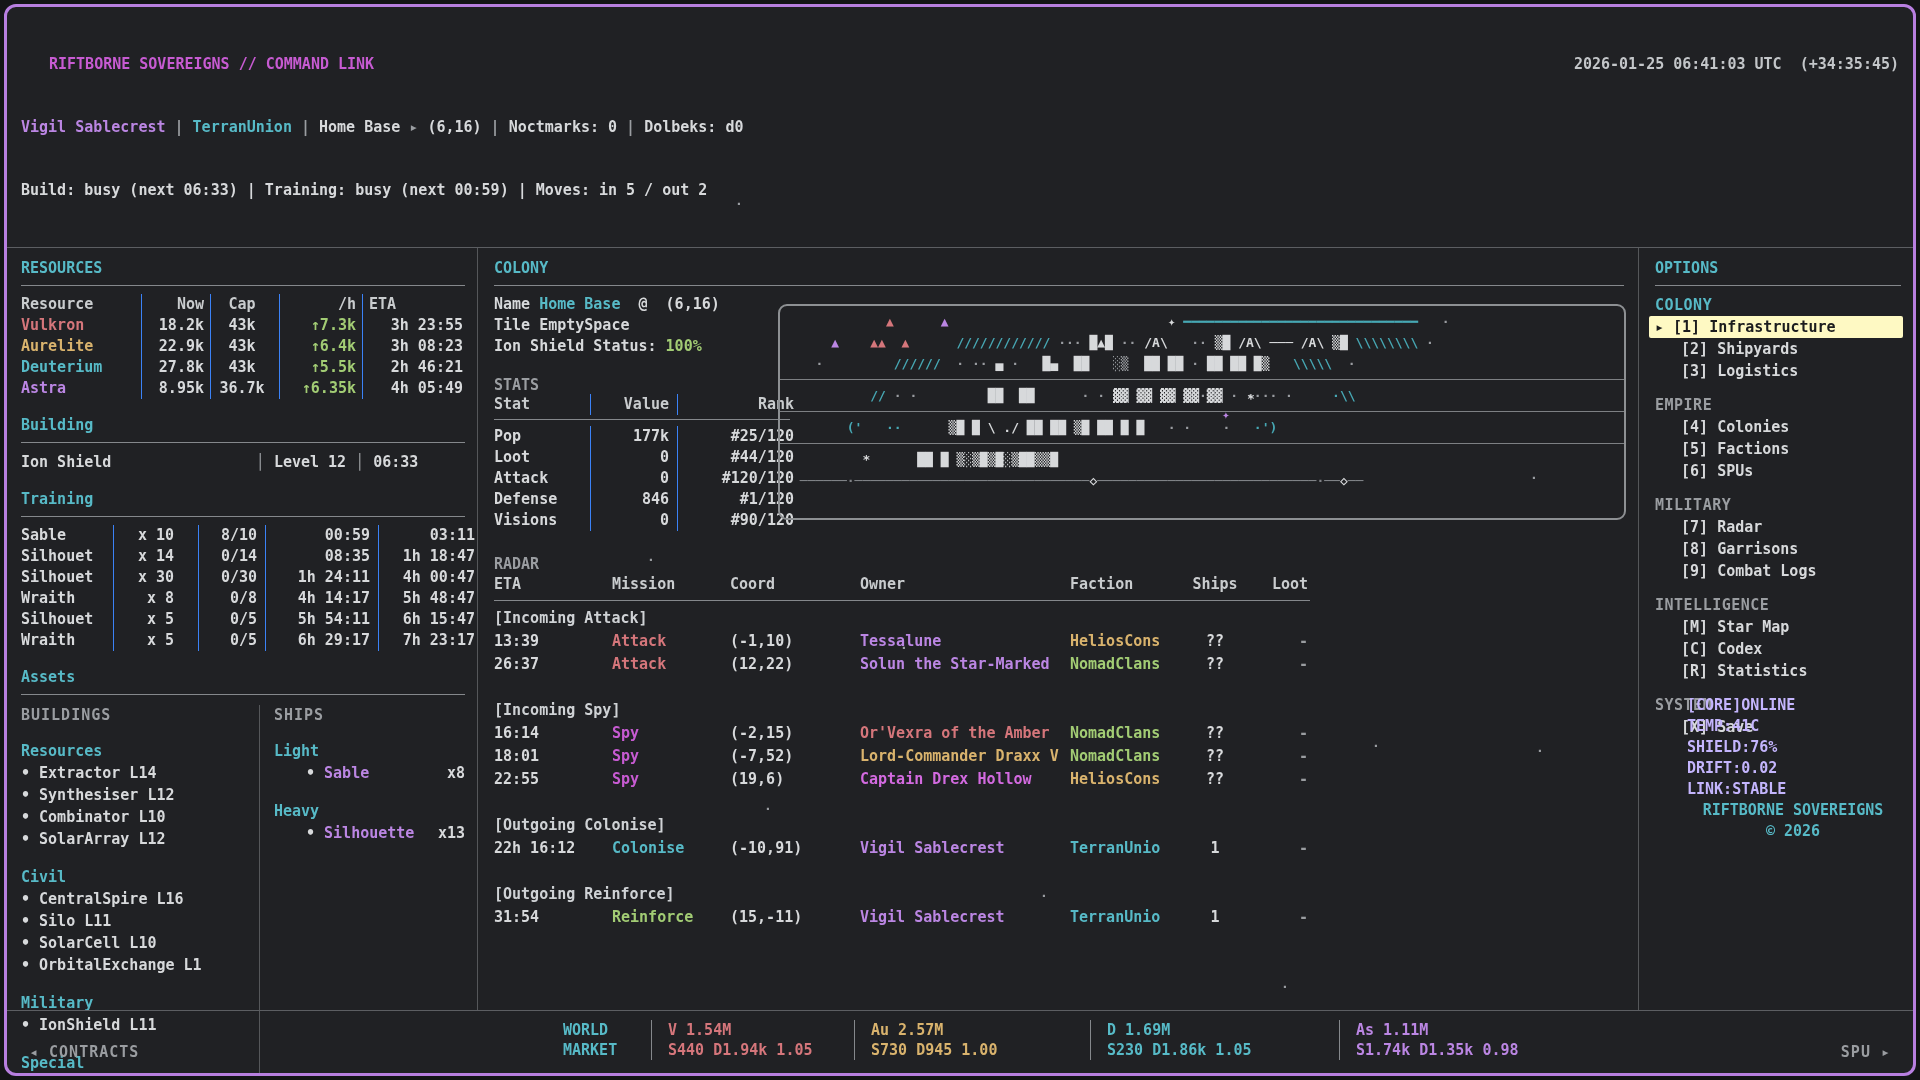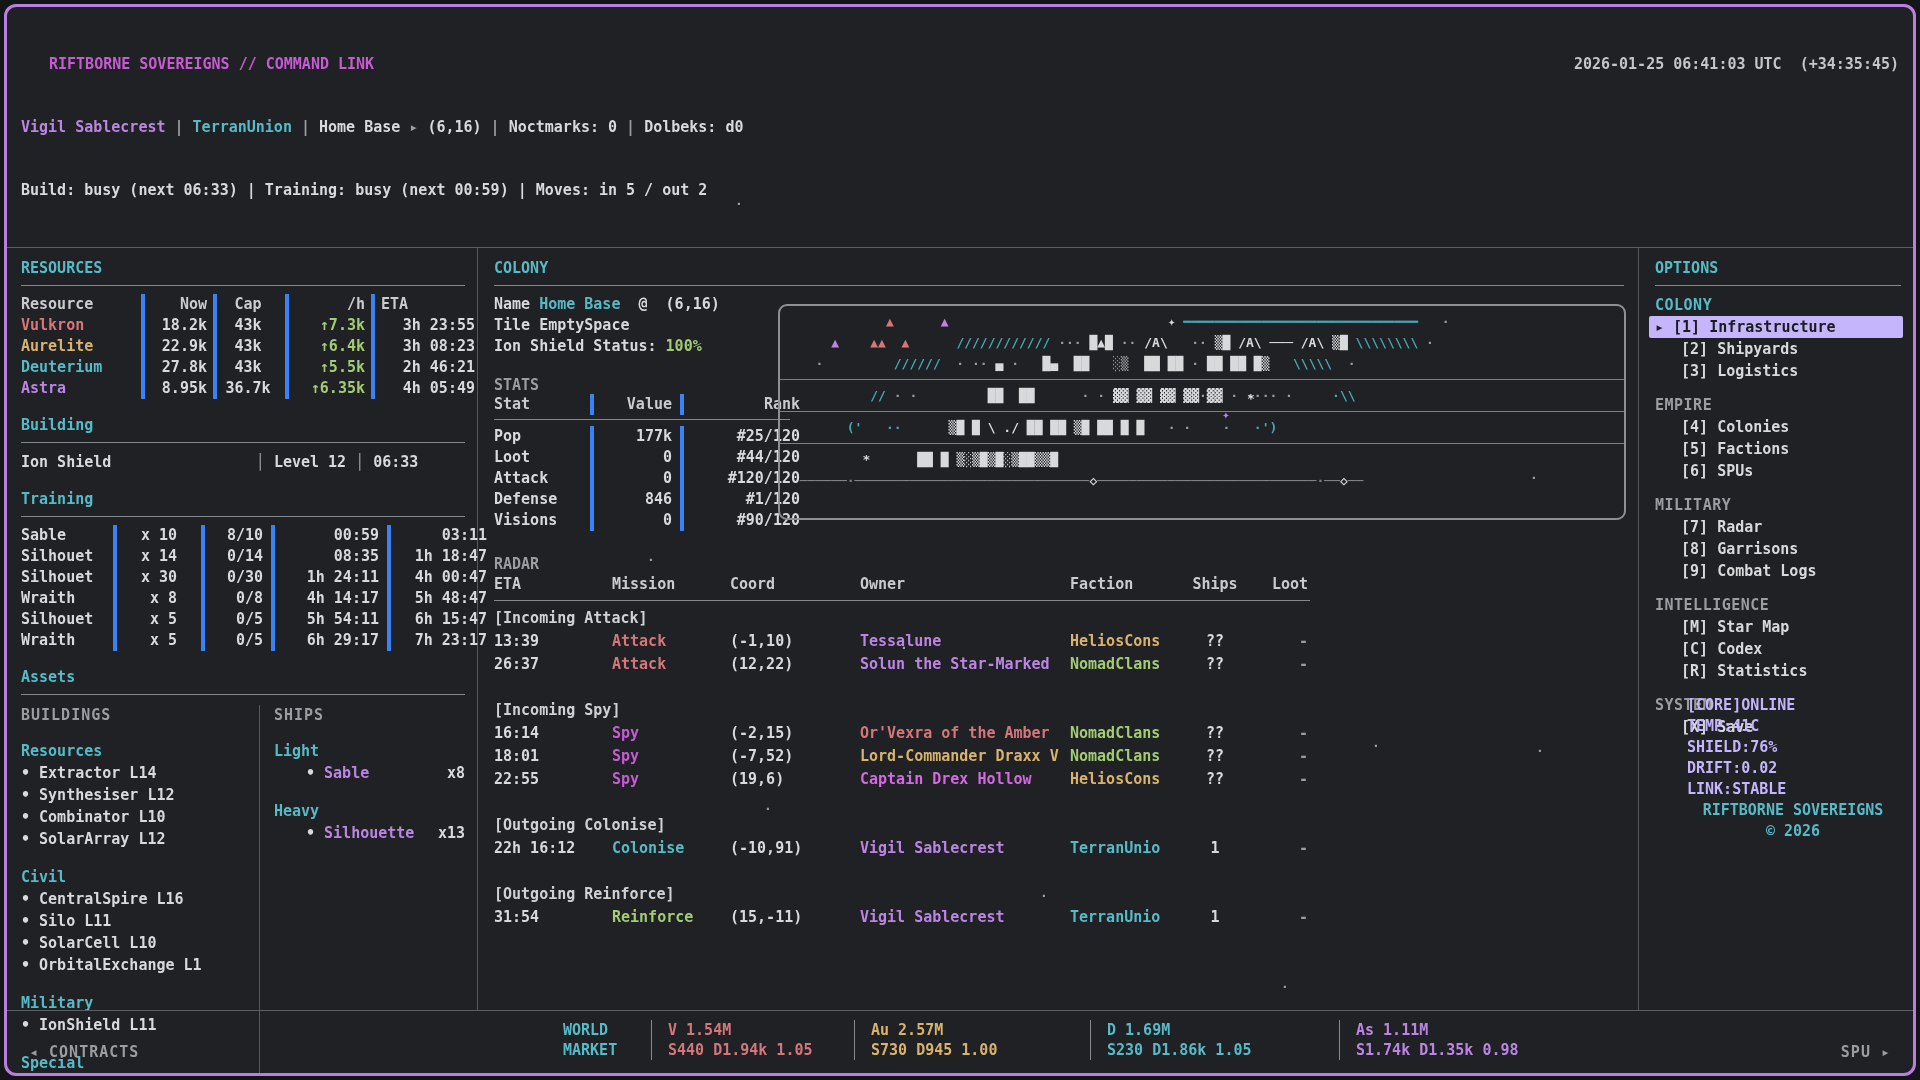"Now" .sepl { border-left: 4px solid #3b82f6 -> 1px solid #3b82f6 }
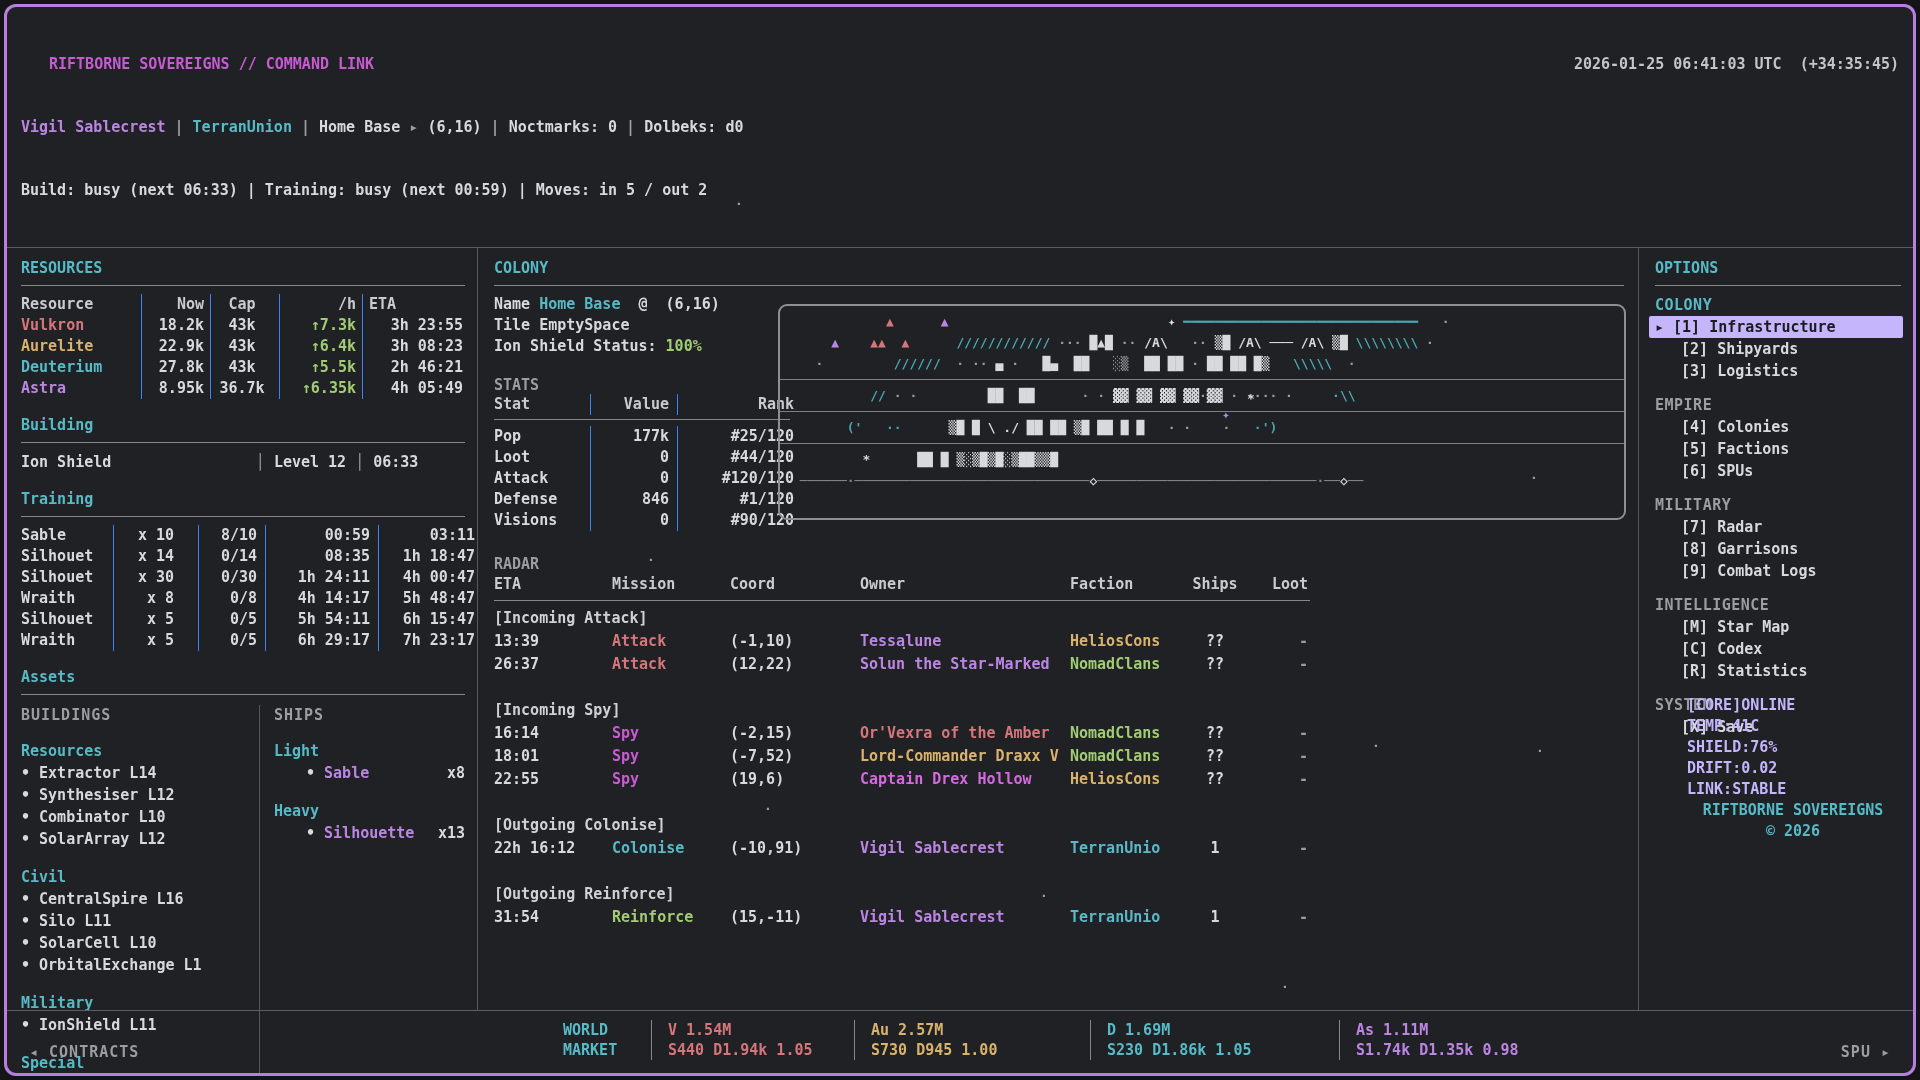"▸ [1] Infrastructure" .opt-item.selected { background: #c4b5fd -> #fef9c3 }
